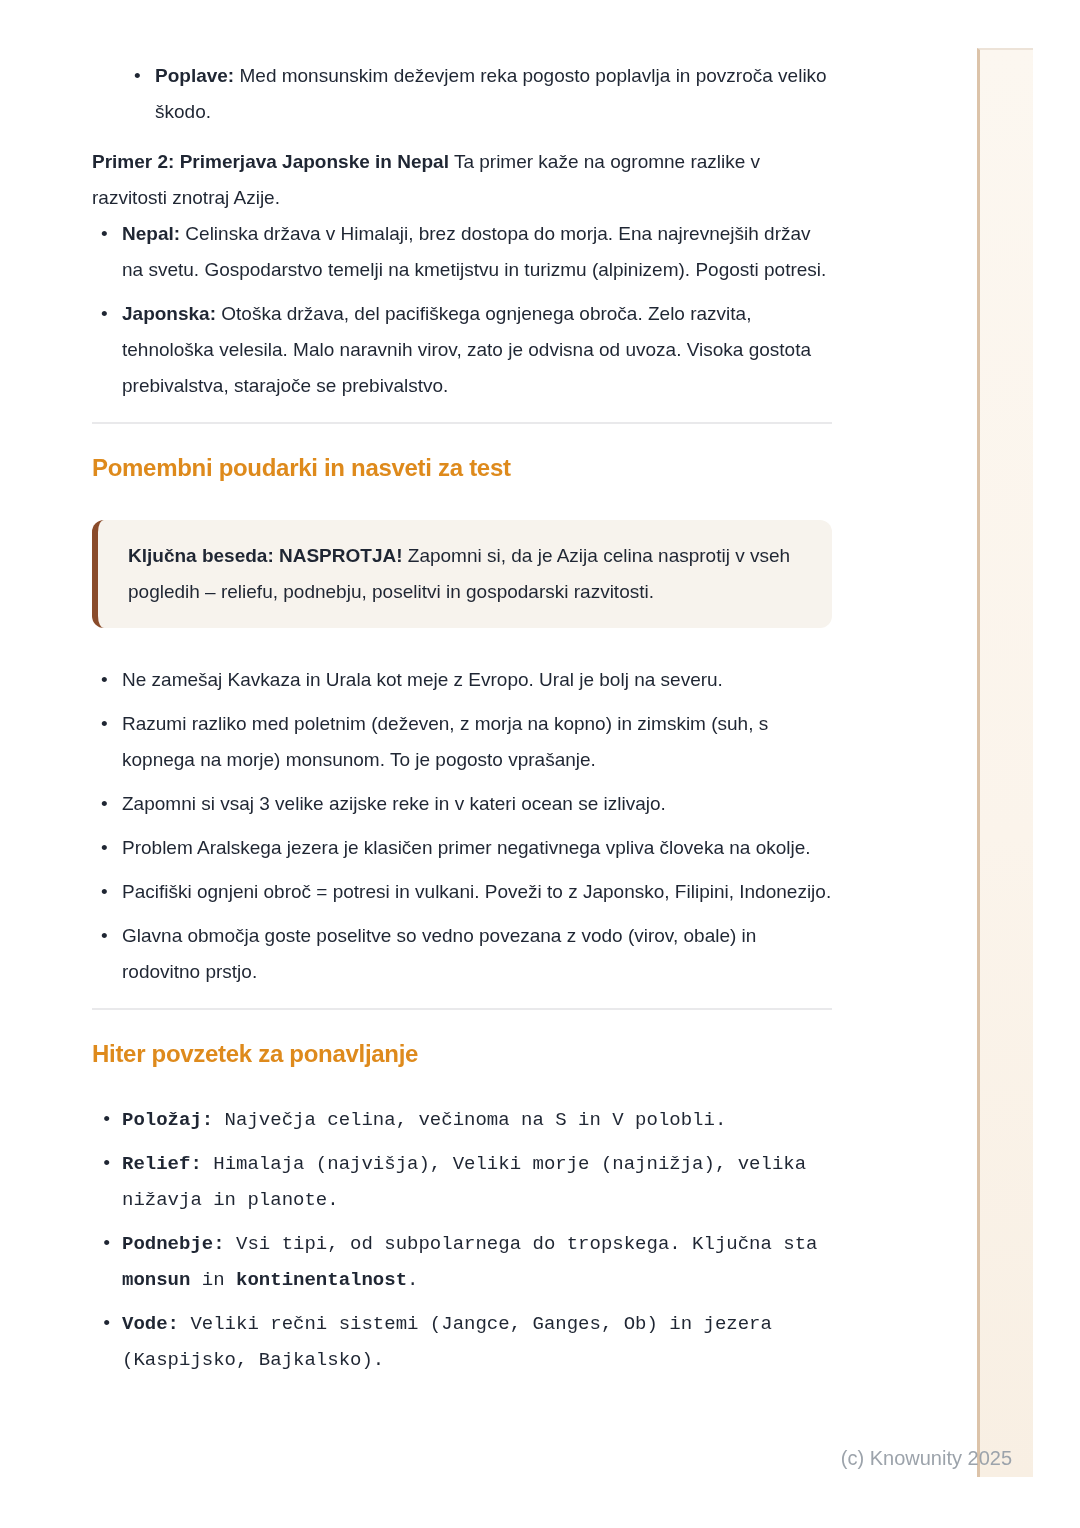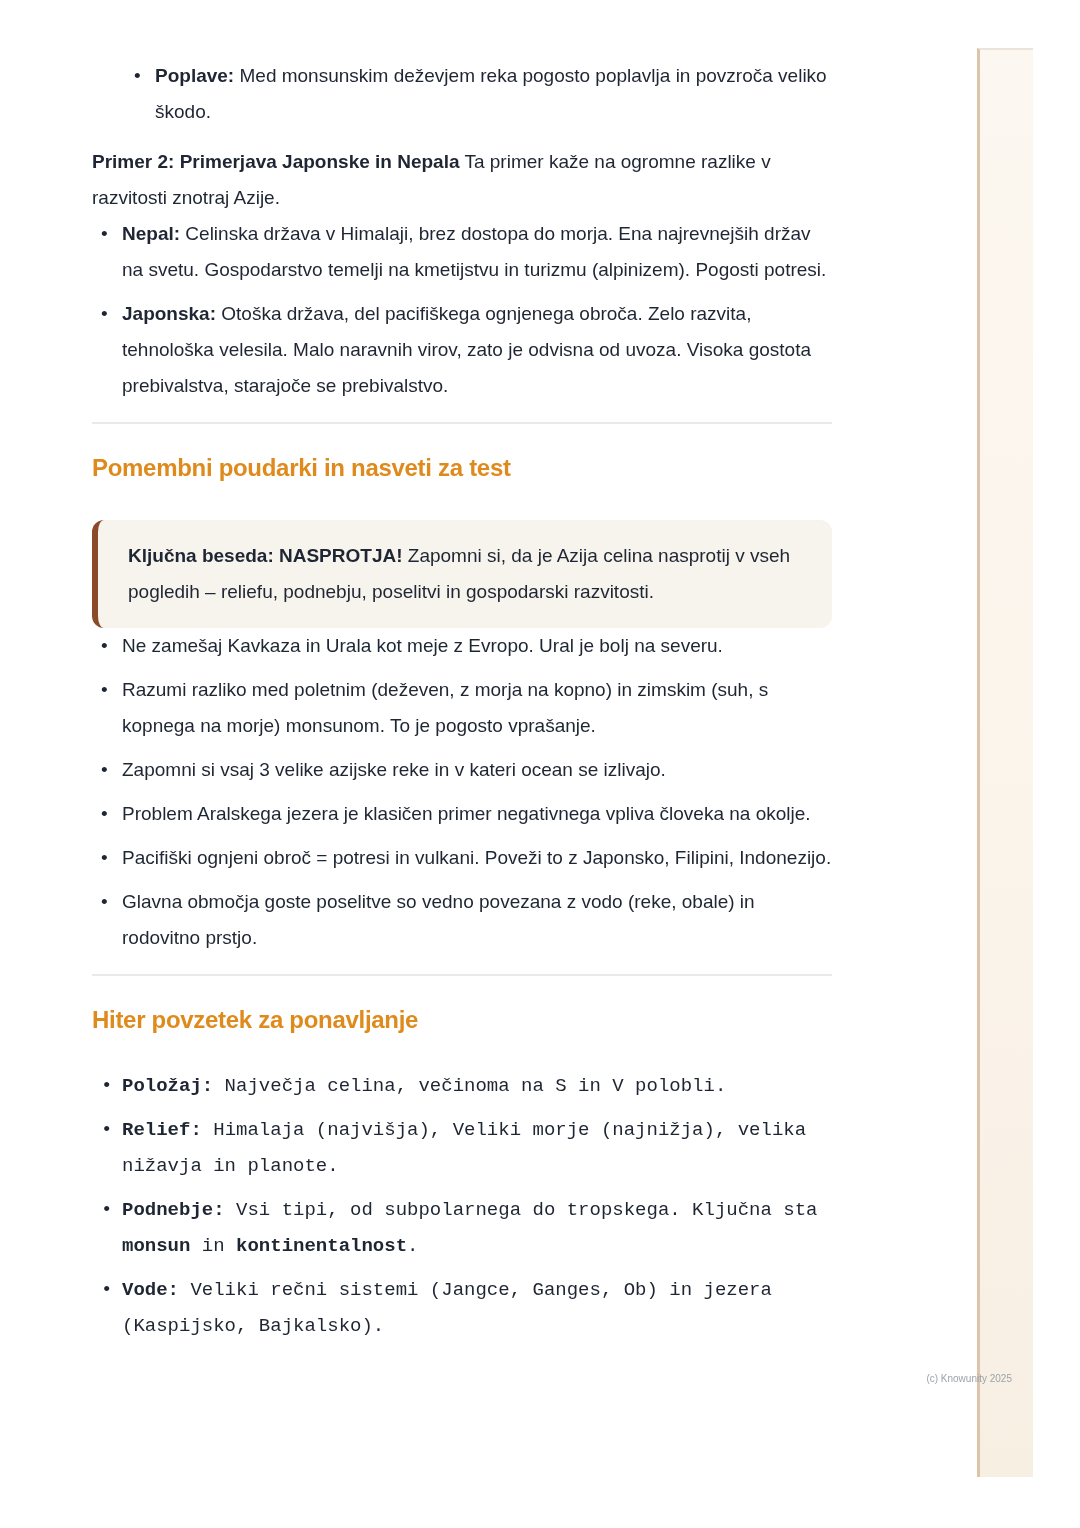"Primer 2: Primerjava Japonske in" strong { text: Nepala -> Nepal }
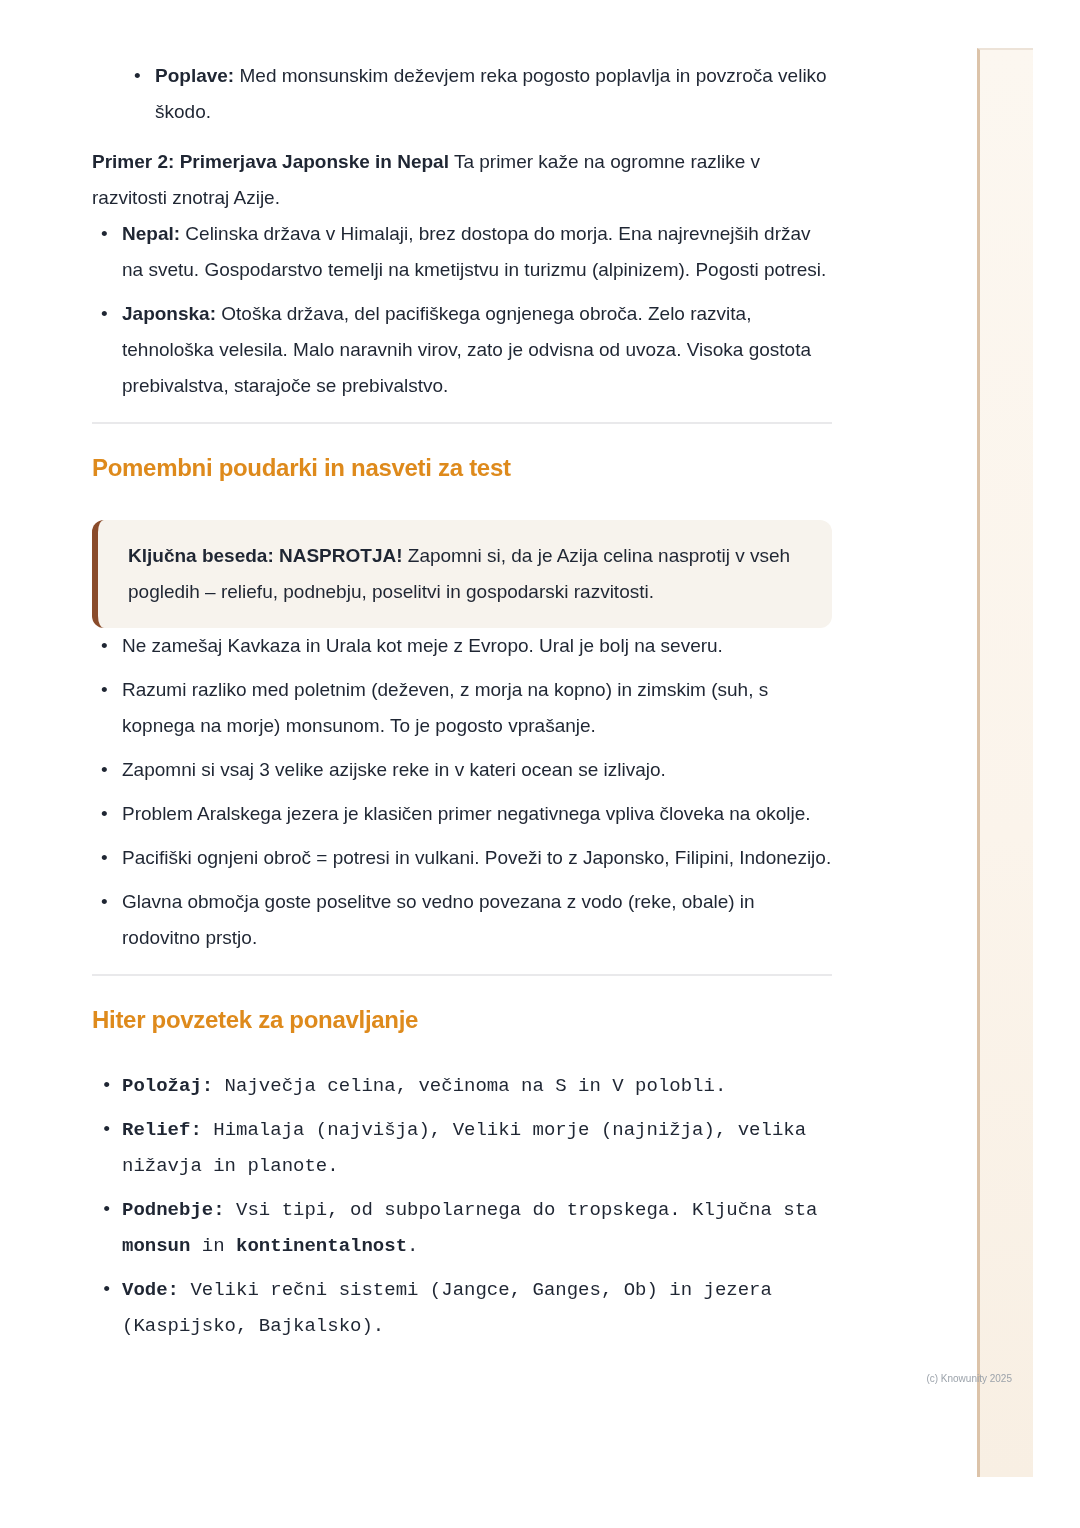"Ne zamešaj Kavkaza in Urala" ul.blist.tips { margin-top: none -> 34px }
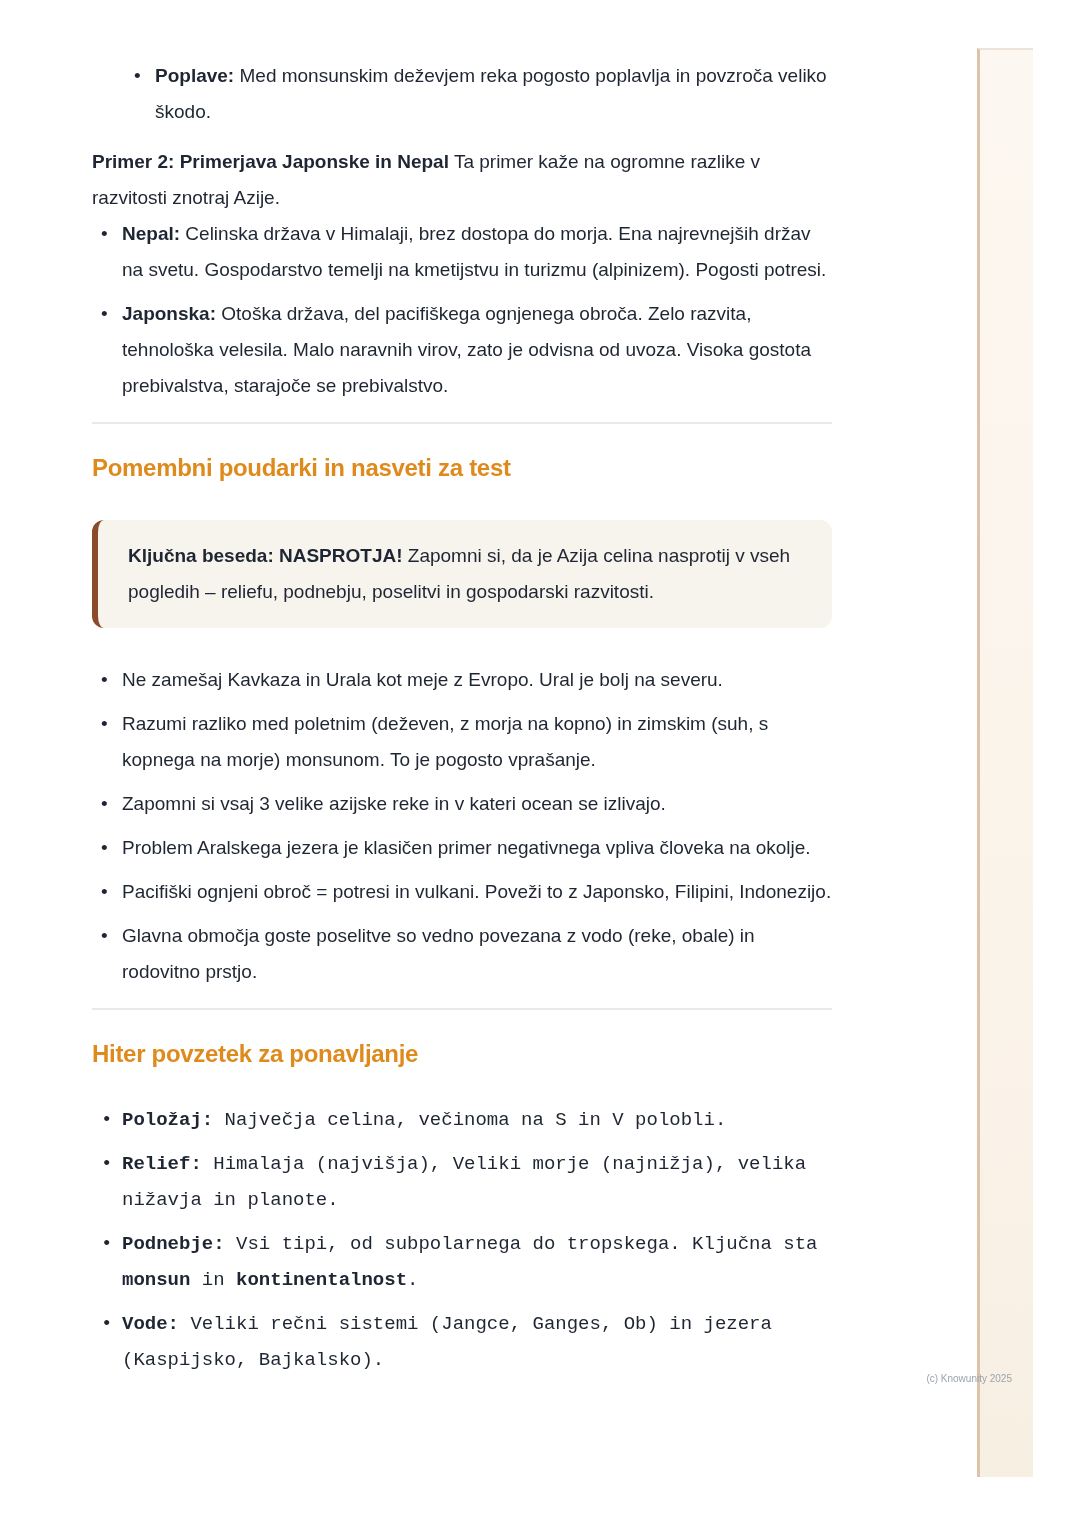"Glavna območja goste poselitve so" span { text: reke -> virov }
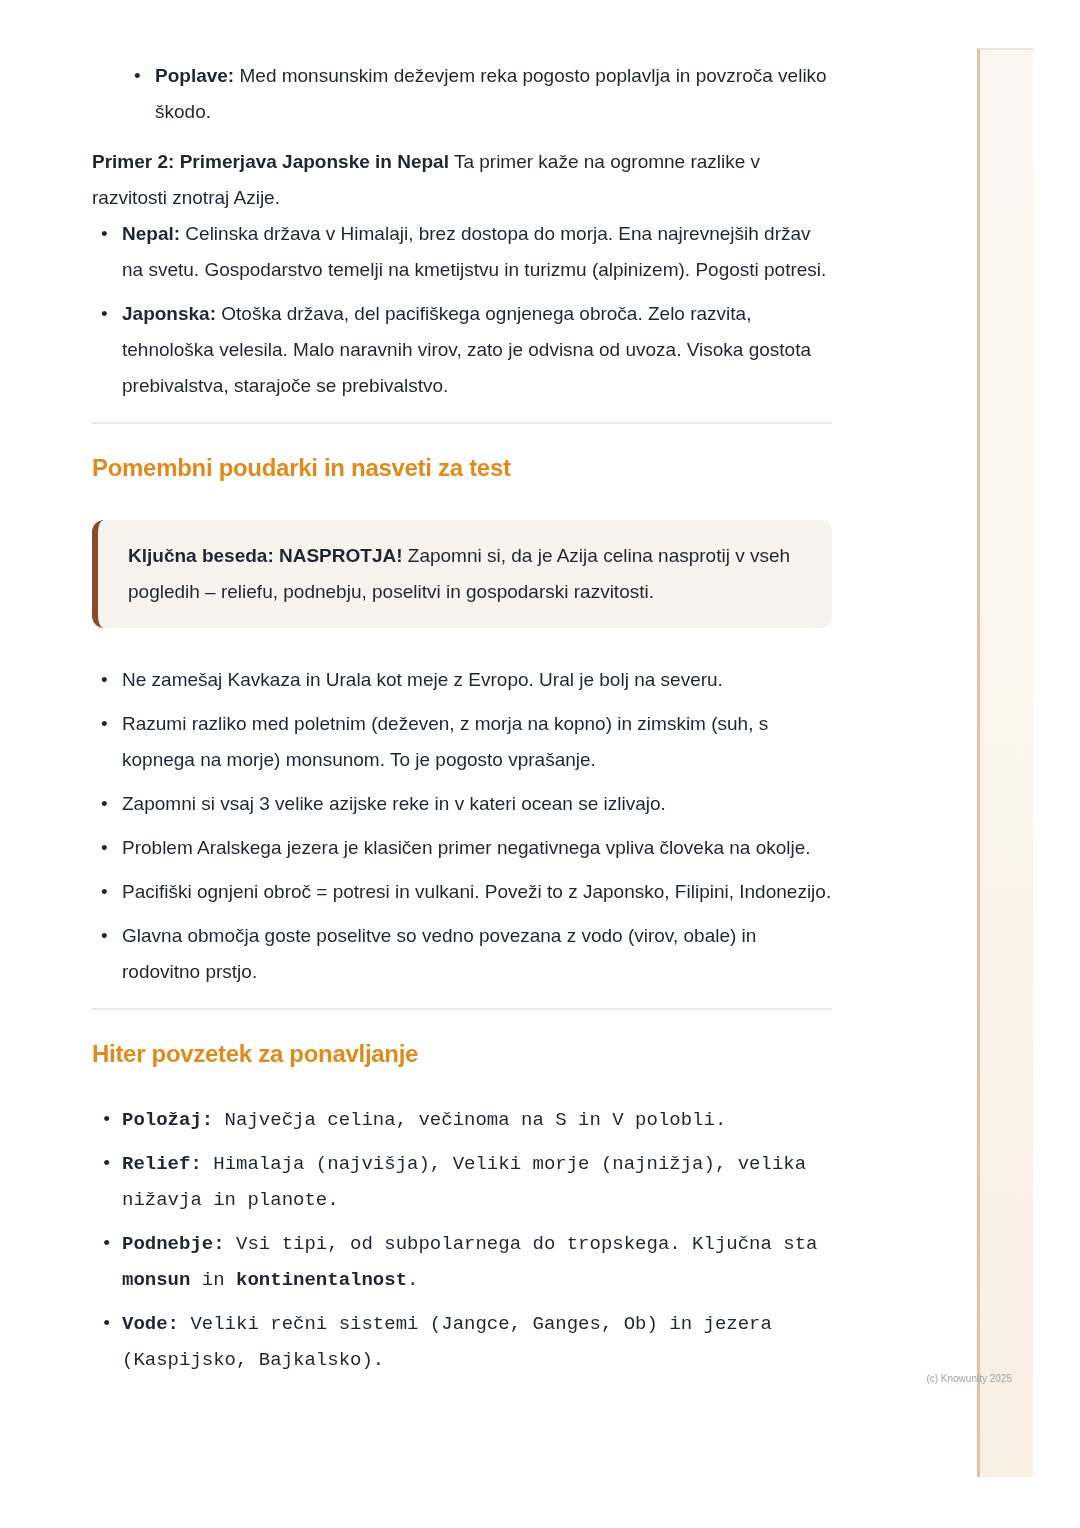"(c) Knowunity 2025" .watermark { font-size: 10px -> 20px; top: 1370px -> 1449px }
